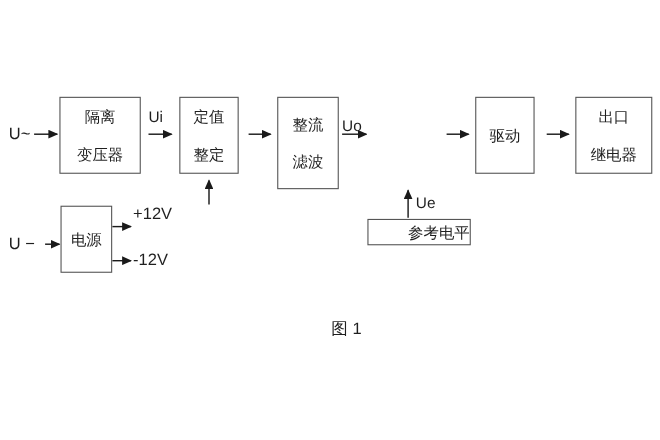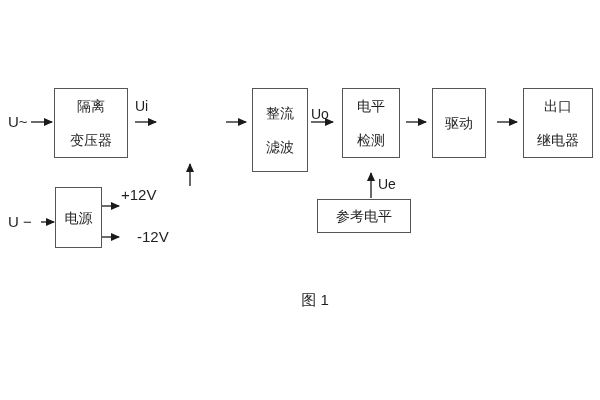"定值" div.box { html: none -> <div> <span>定值</span> <span>整定</span> </div> }
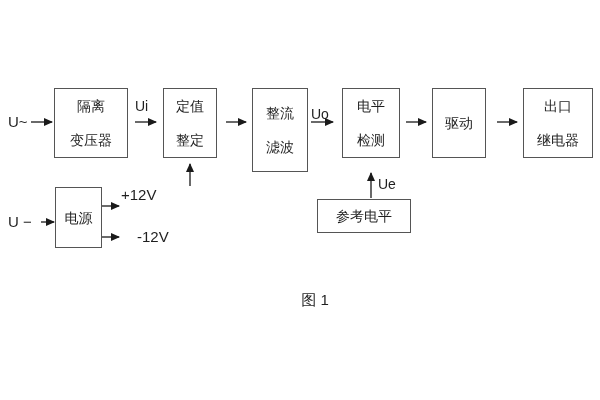"电平" div.box { html: <div> <span>电平</span> <span>检测</span> </div> -> none }
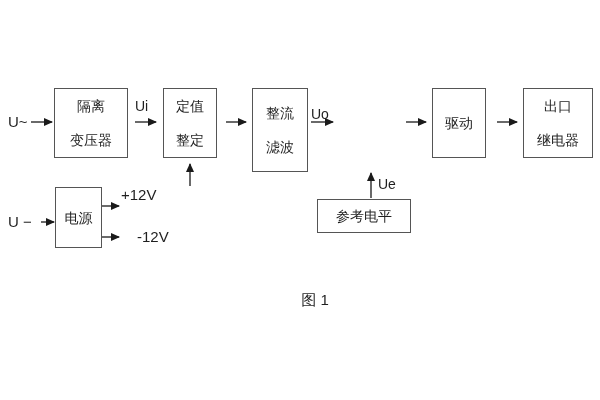"参考电平" div.box { align-items: none -> flex-end; height: 34px -> 24px; left: 317px -> 334px }
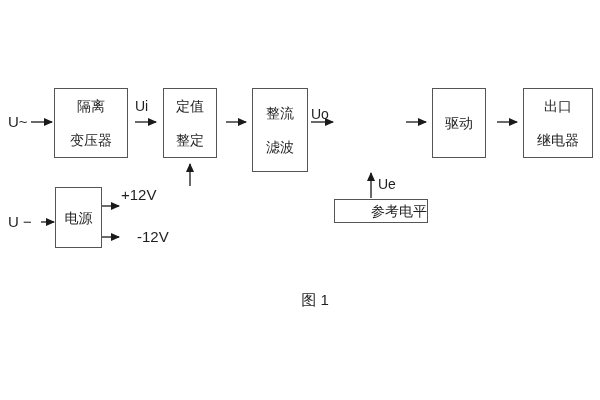"-12V" span.sig { left: 137px -> 121px }
